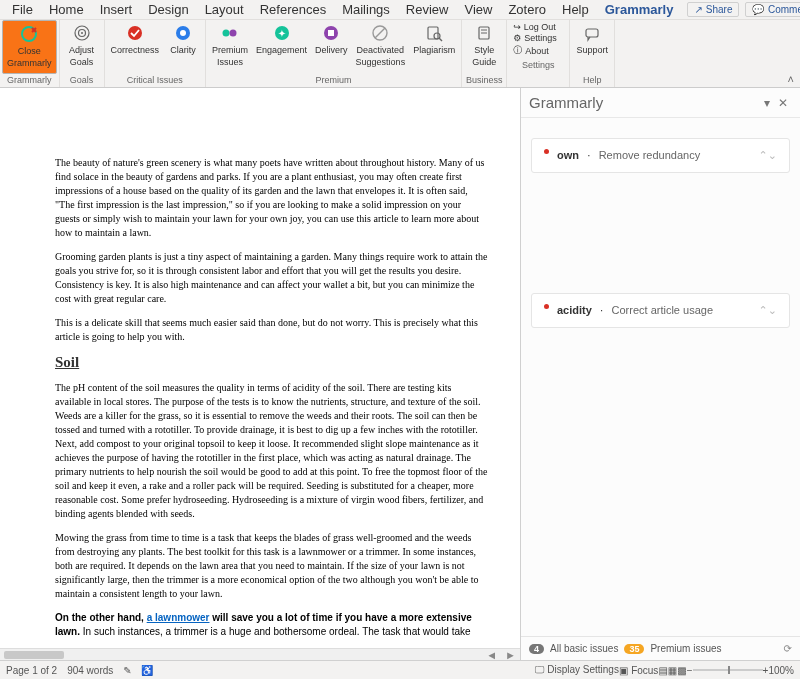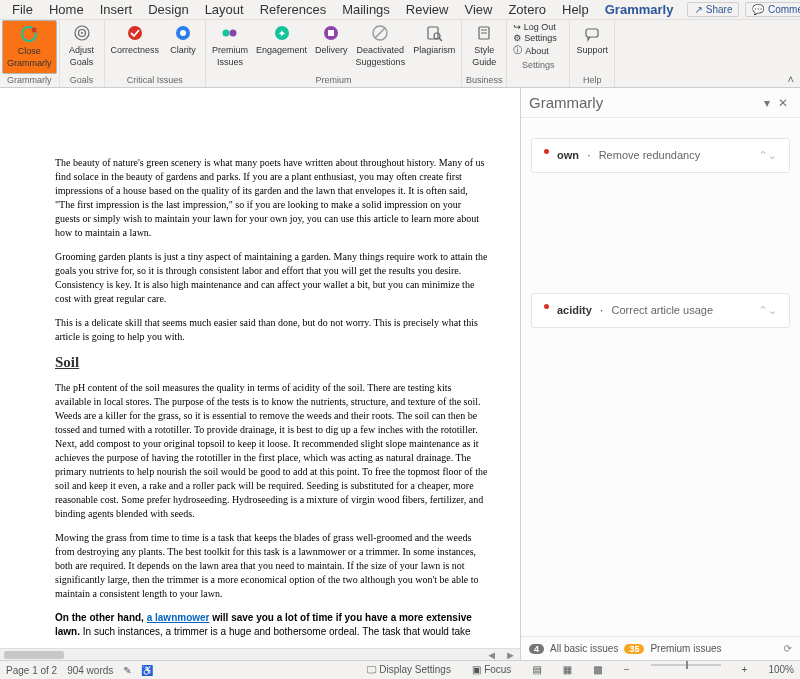"🖵 Display Settings" .statusbar .sb-right { align-items: none -> center; gap: 21px -> 0 }
